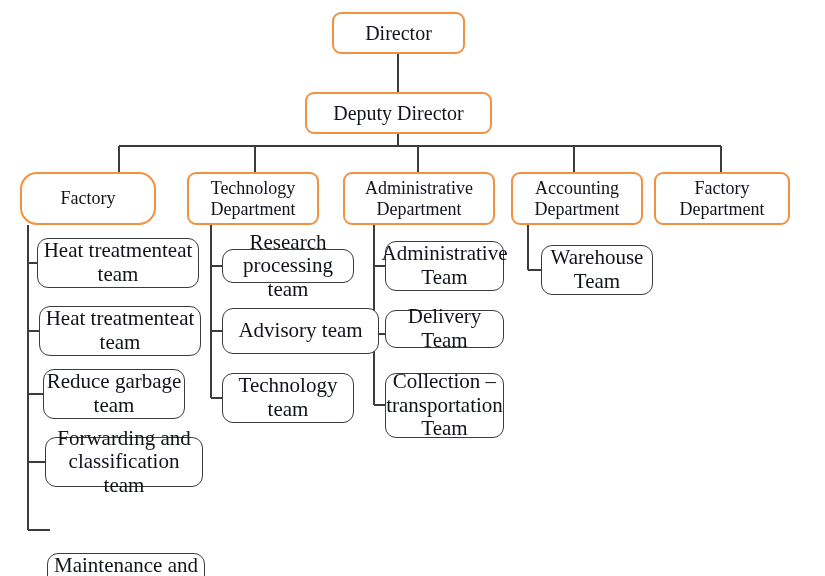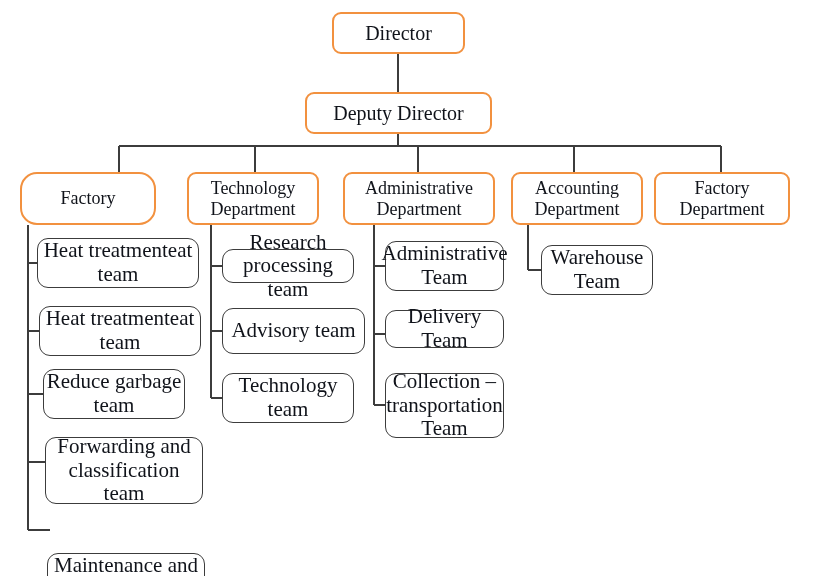"Advisory team" div.node { width: 143px -> 157px }
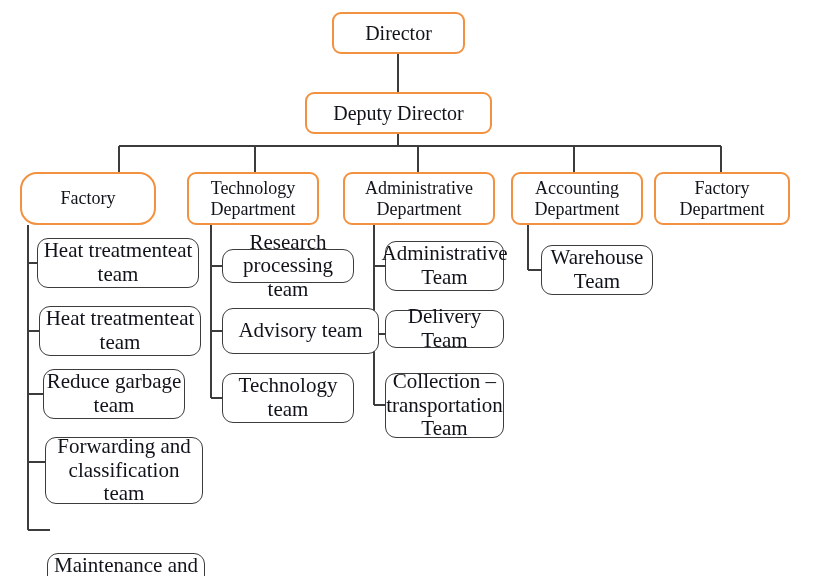"Forwarding and" div.node { height: 67px -> 50px }
